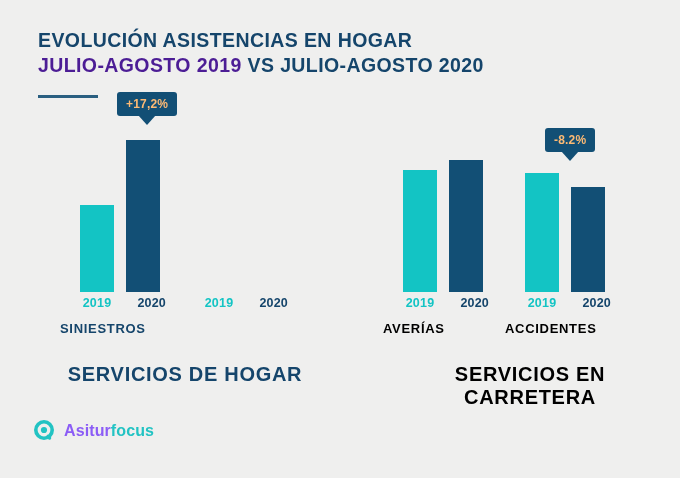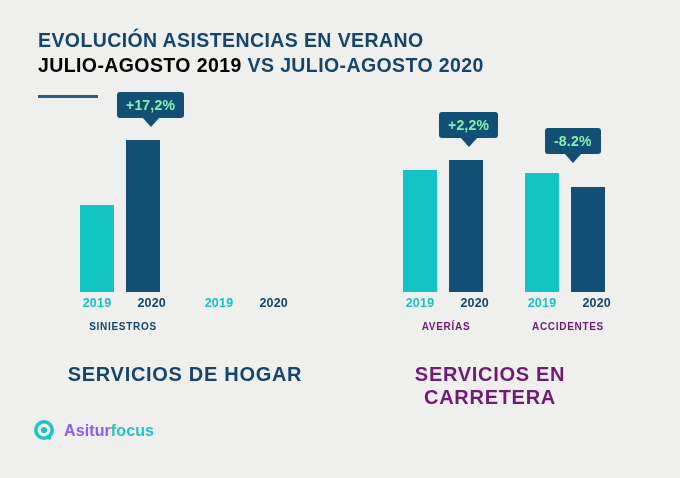"EVOLUCIÓN ASISTENCIAS EN VERANO" div.title-line { text: VERANO -> HOGAR }
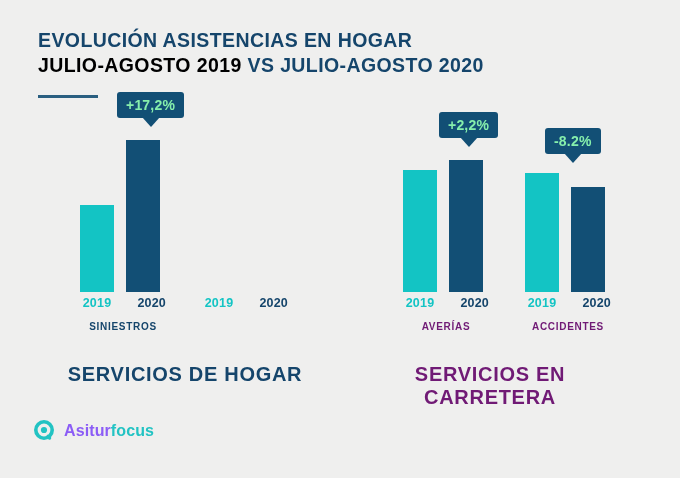"JULIO-AGOSTO 2019" .t-teal { color: #000000 -> #4c1d95 }
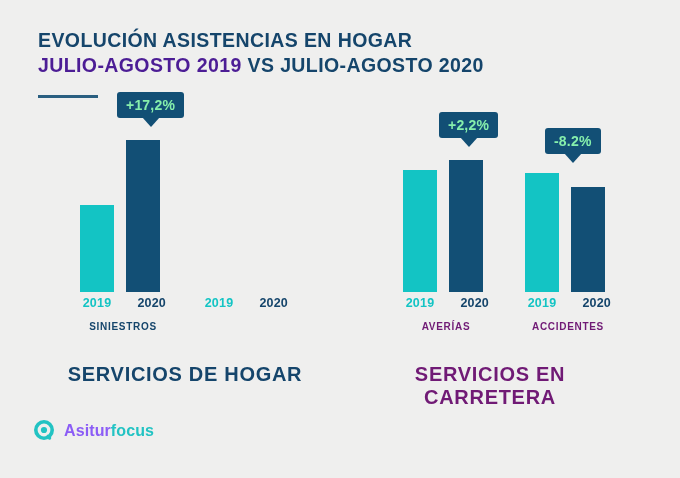"+17,2%" .callout { color: #86efac -> #fdba74; font-size: 14px -> 12px }
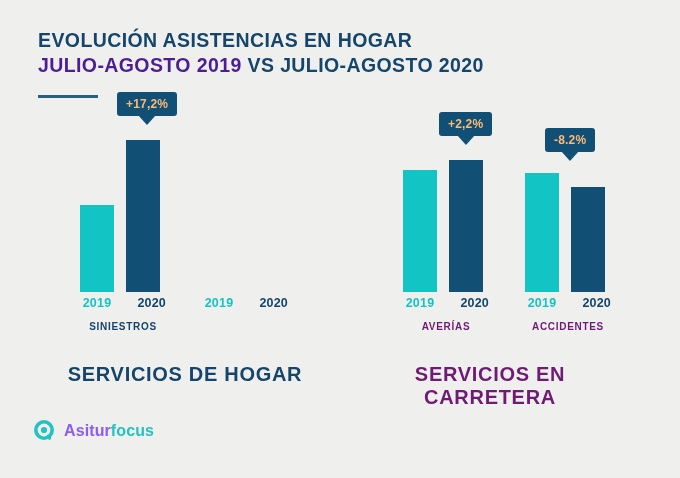"+2,2%" div.callout { html: <div>+2,2%</div> -> none }
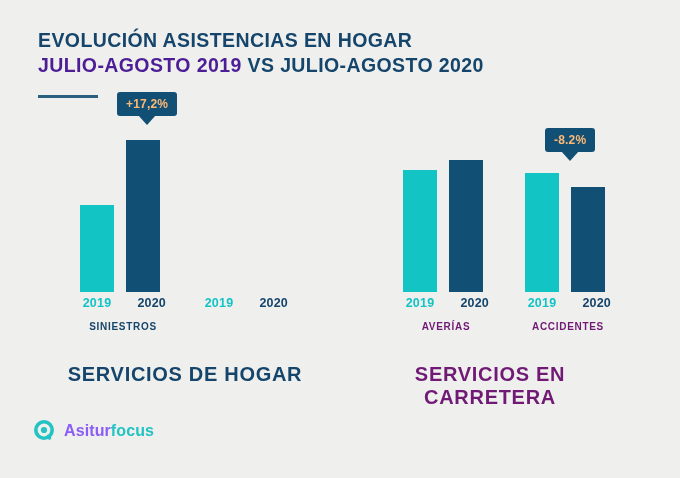"SINIESTROS" .cat-label { font-size: 10px -> 13px; text-align: center -> left }
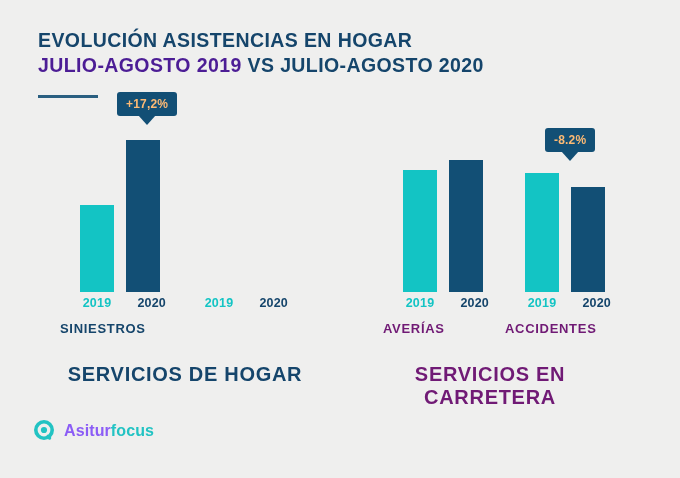"AVERÍAS" .lbl-teal { color: #701a75 -> #000000 }
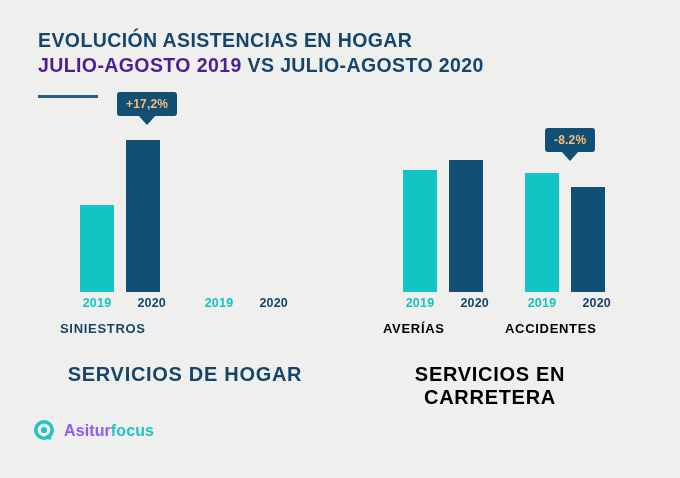"SERVICIOS EN CARRETERA" .sec-road { left: 365px -> 405px }
